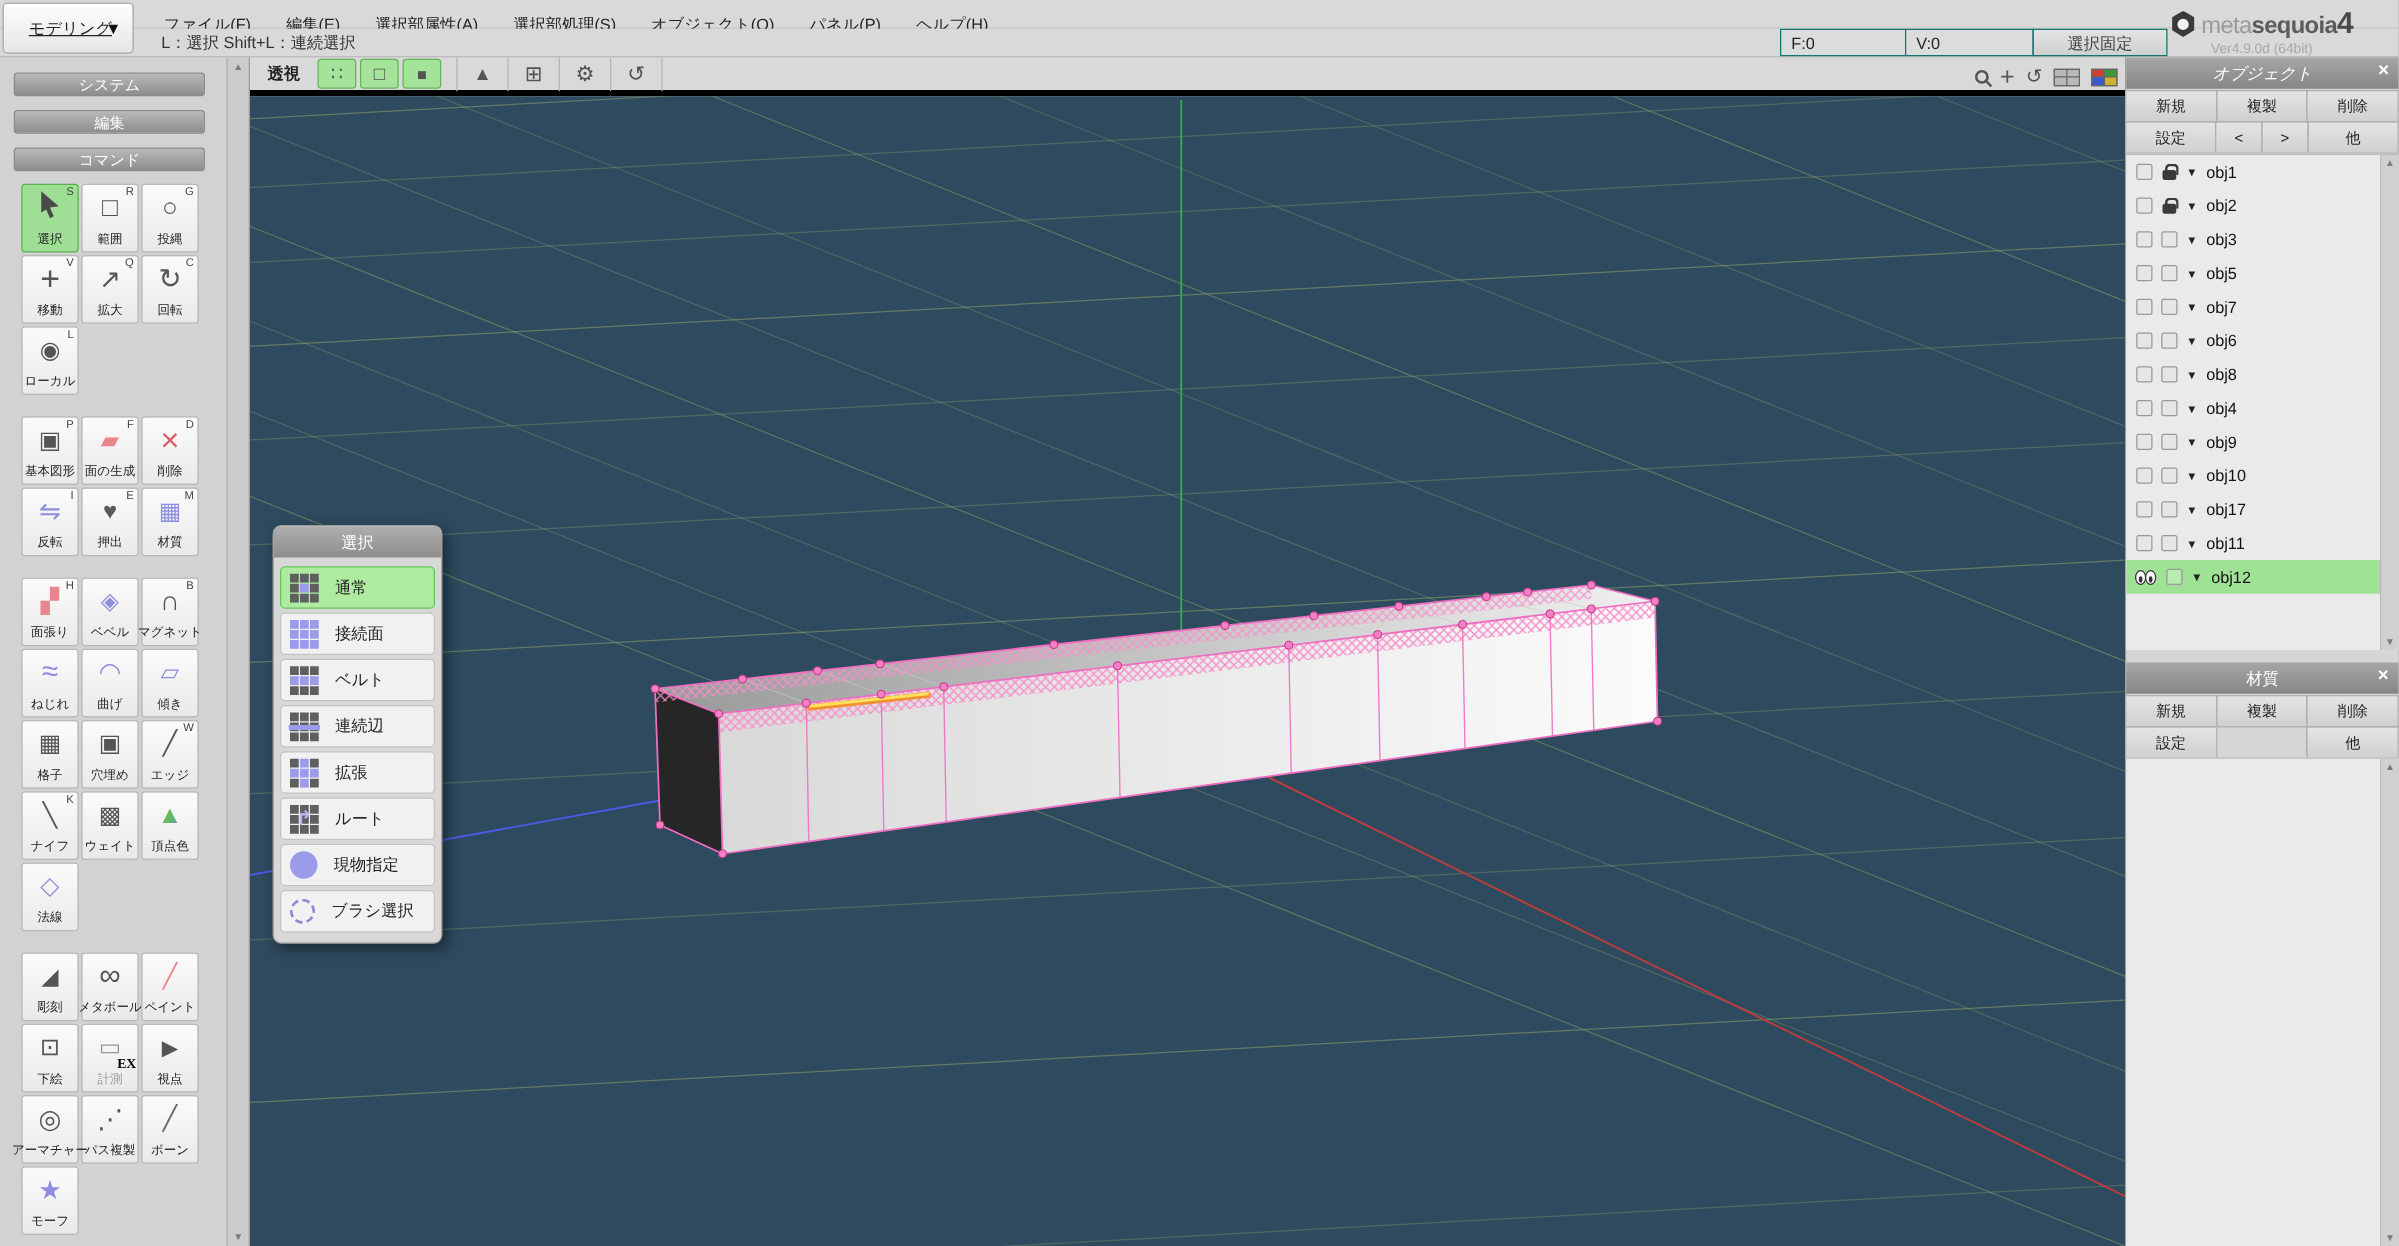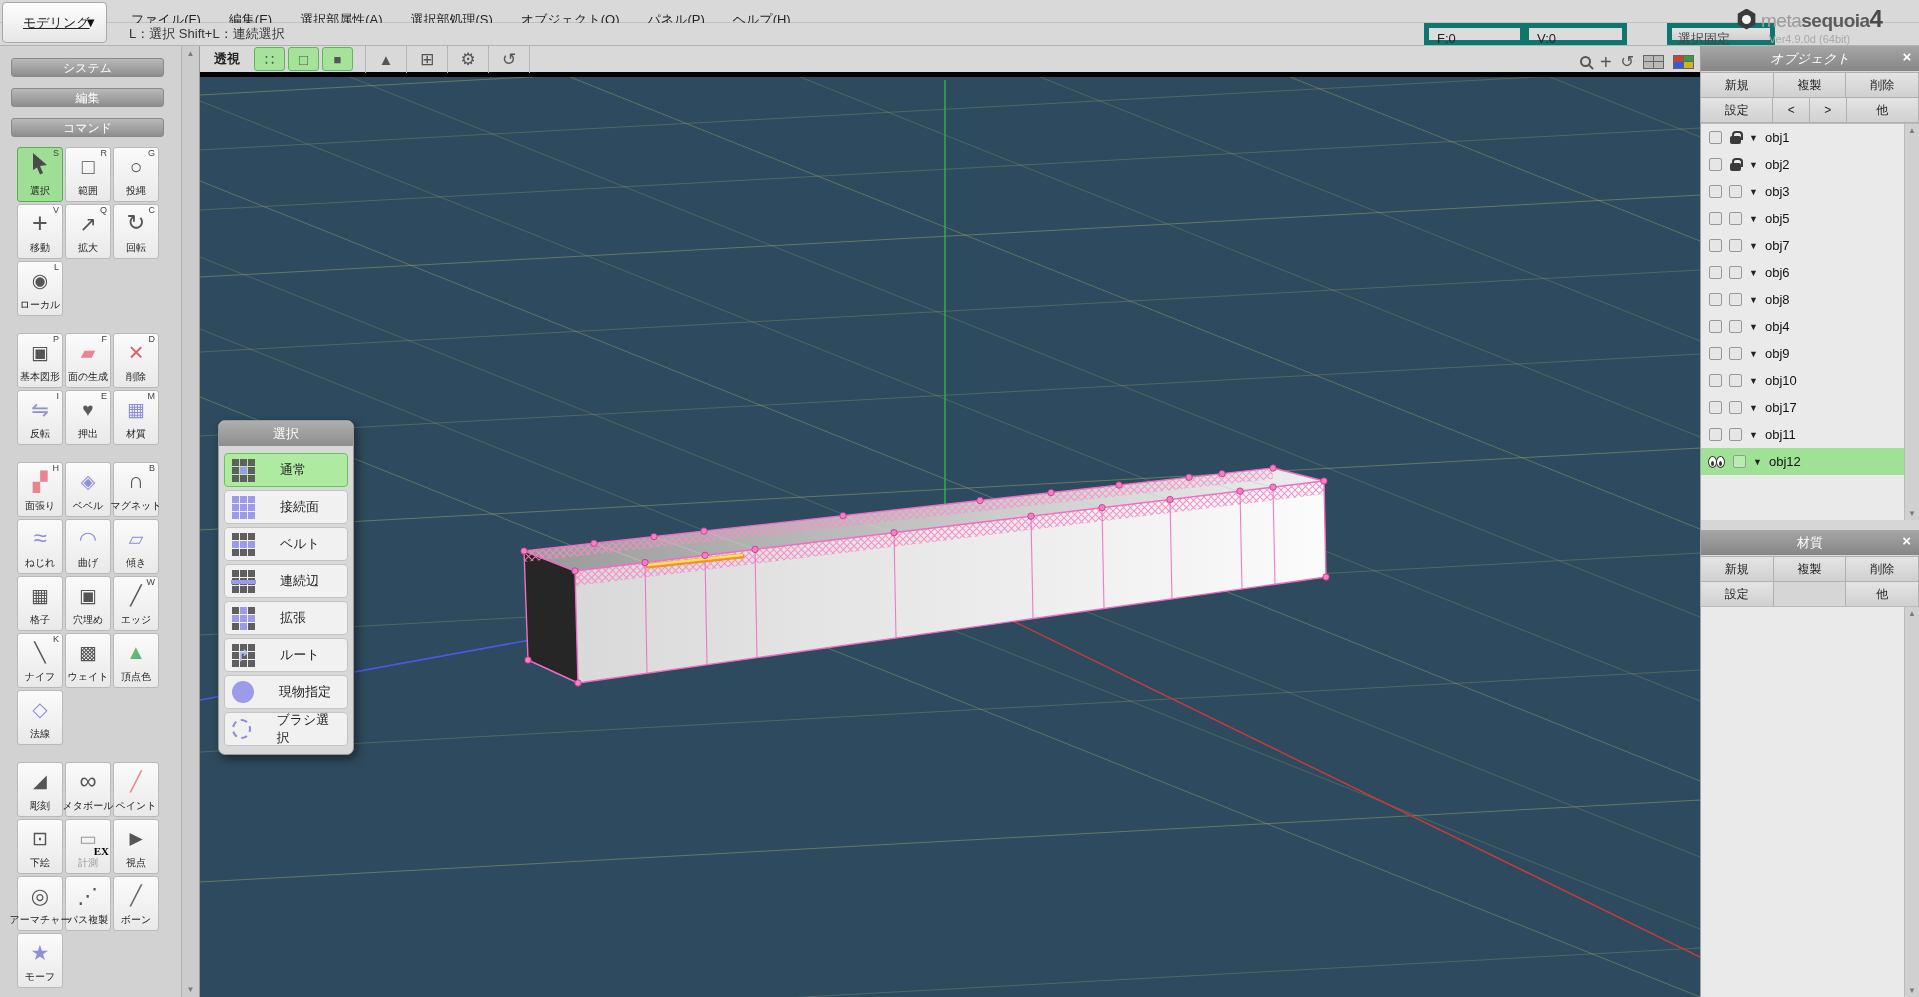"F:0" .status-cell { border: 5px solid #0f766e -> 1px solid #0f766e }
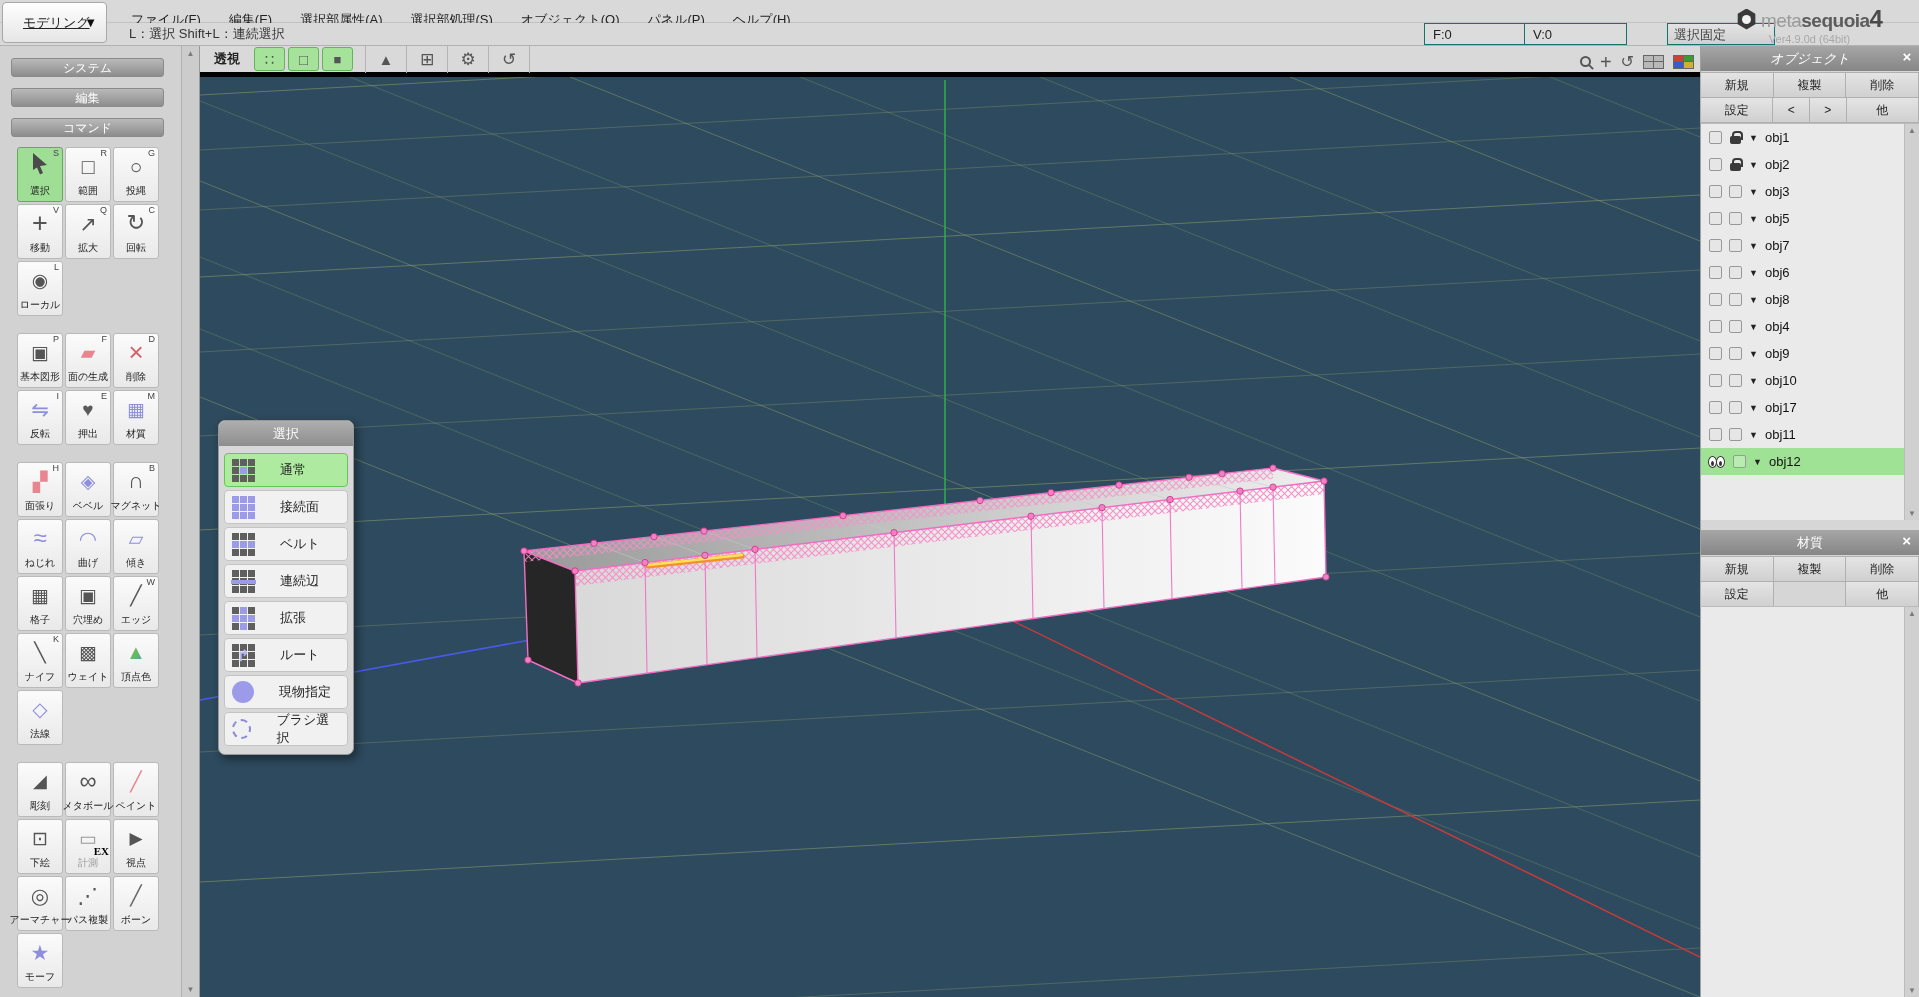"選択固定" .fix-btn { margin-left: 41px -> none; text-align: none -> center }
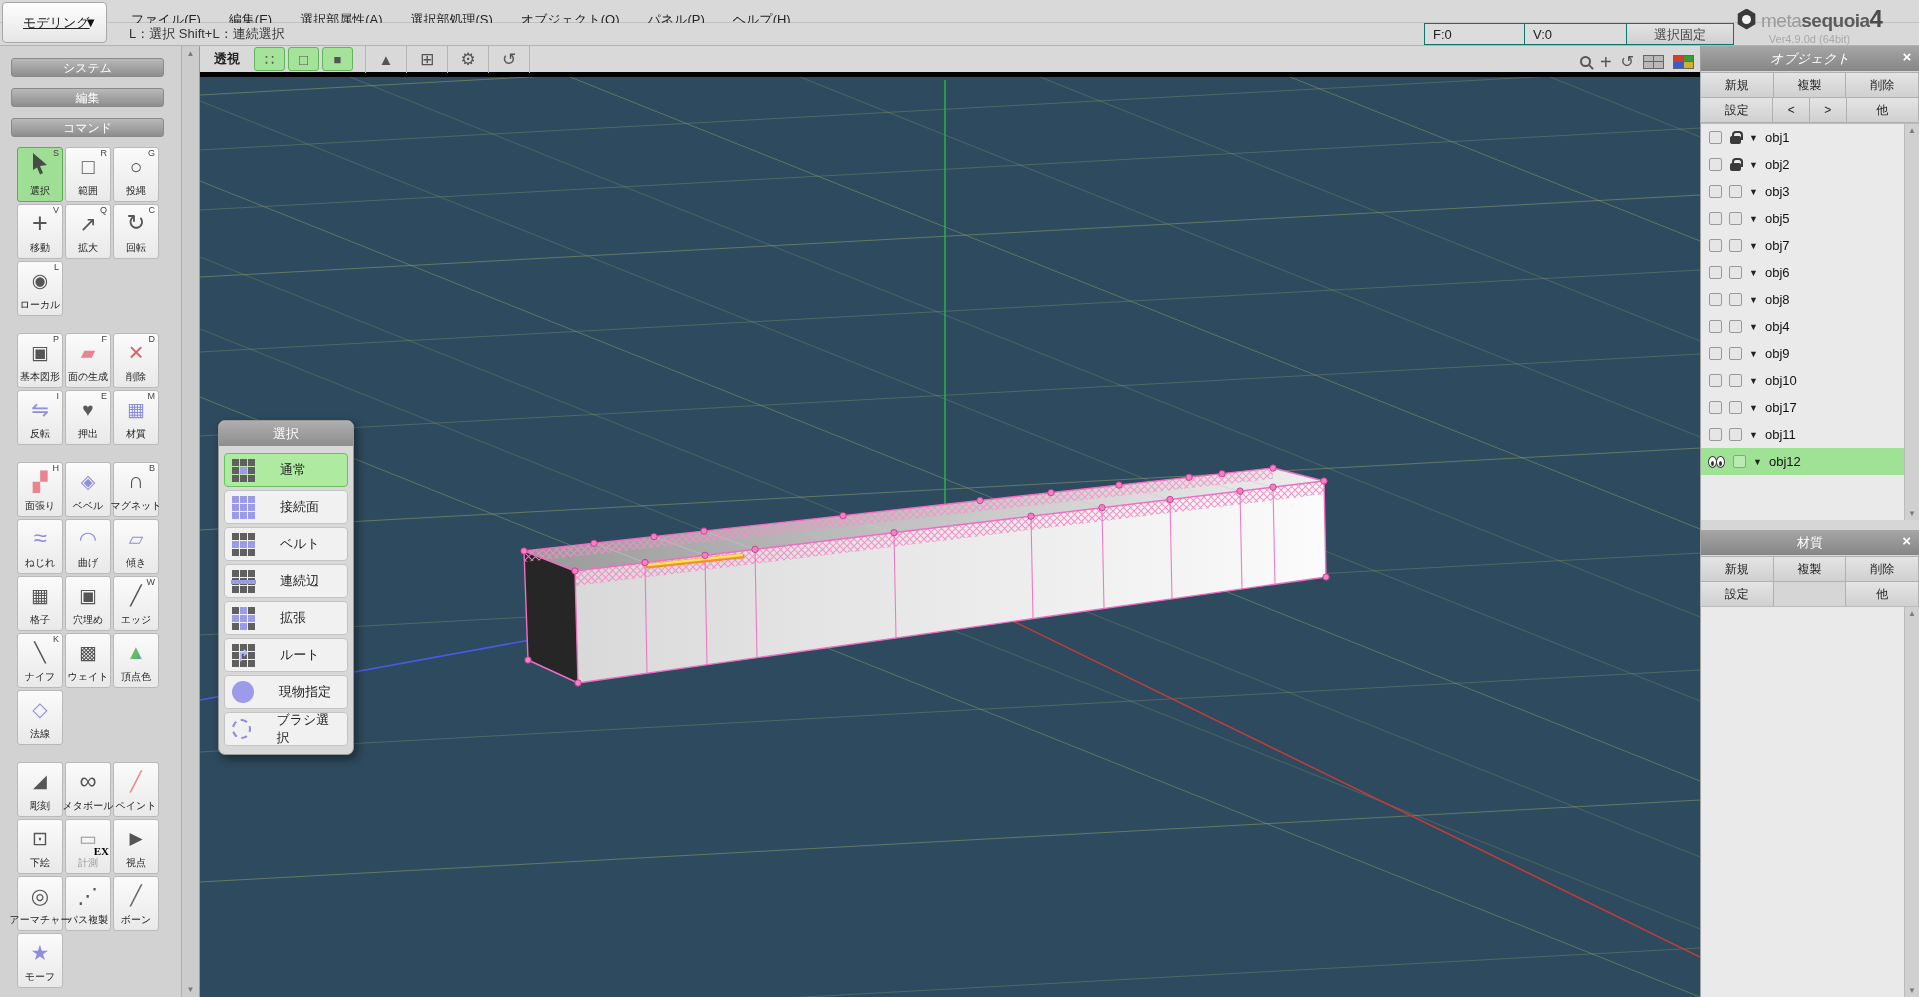"通常" .fp-item { gap: 25px -> 13px }
